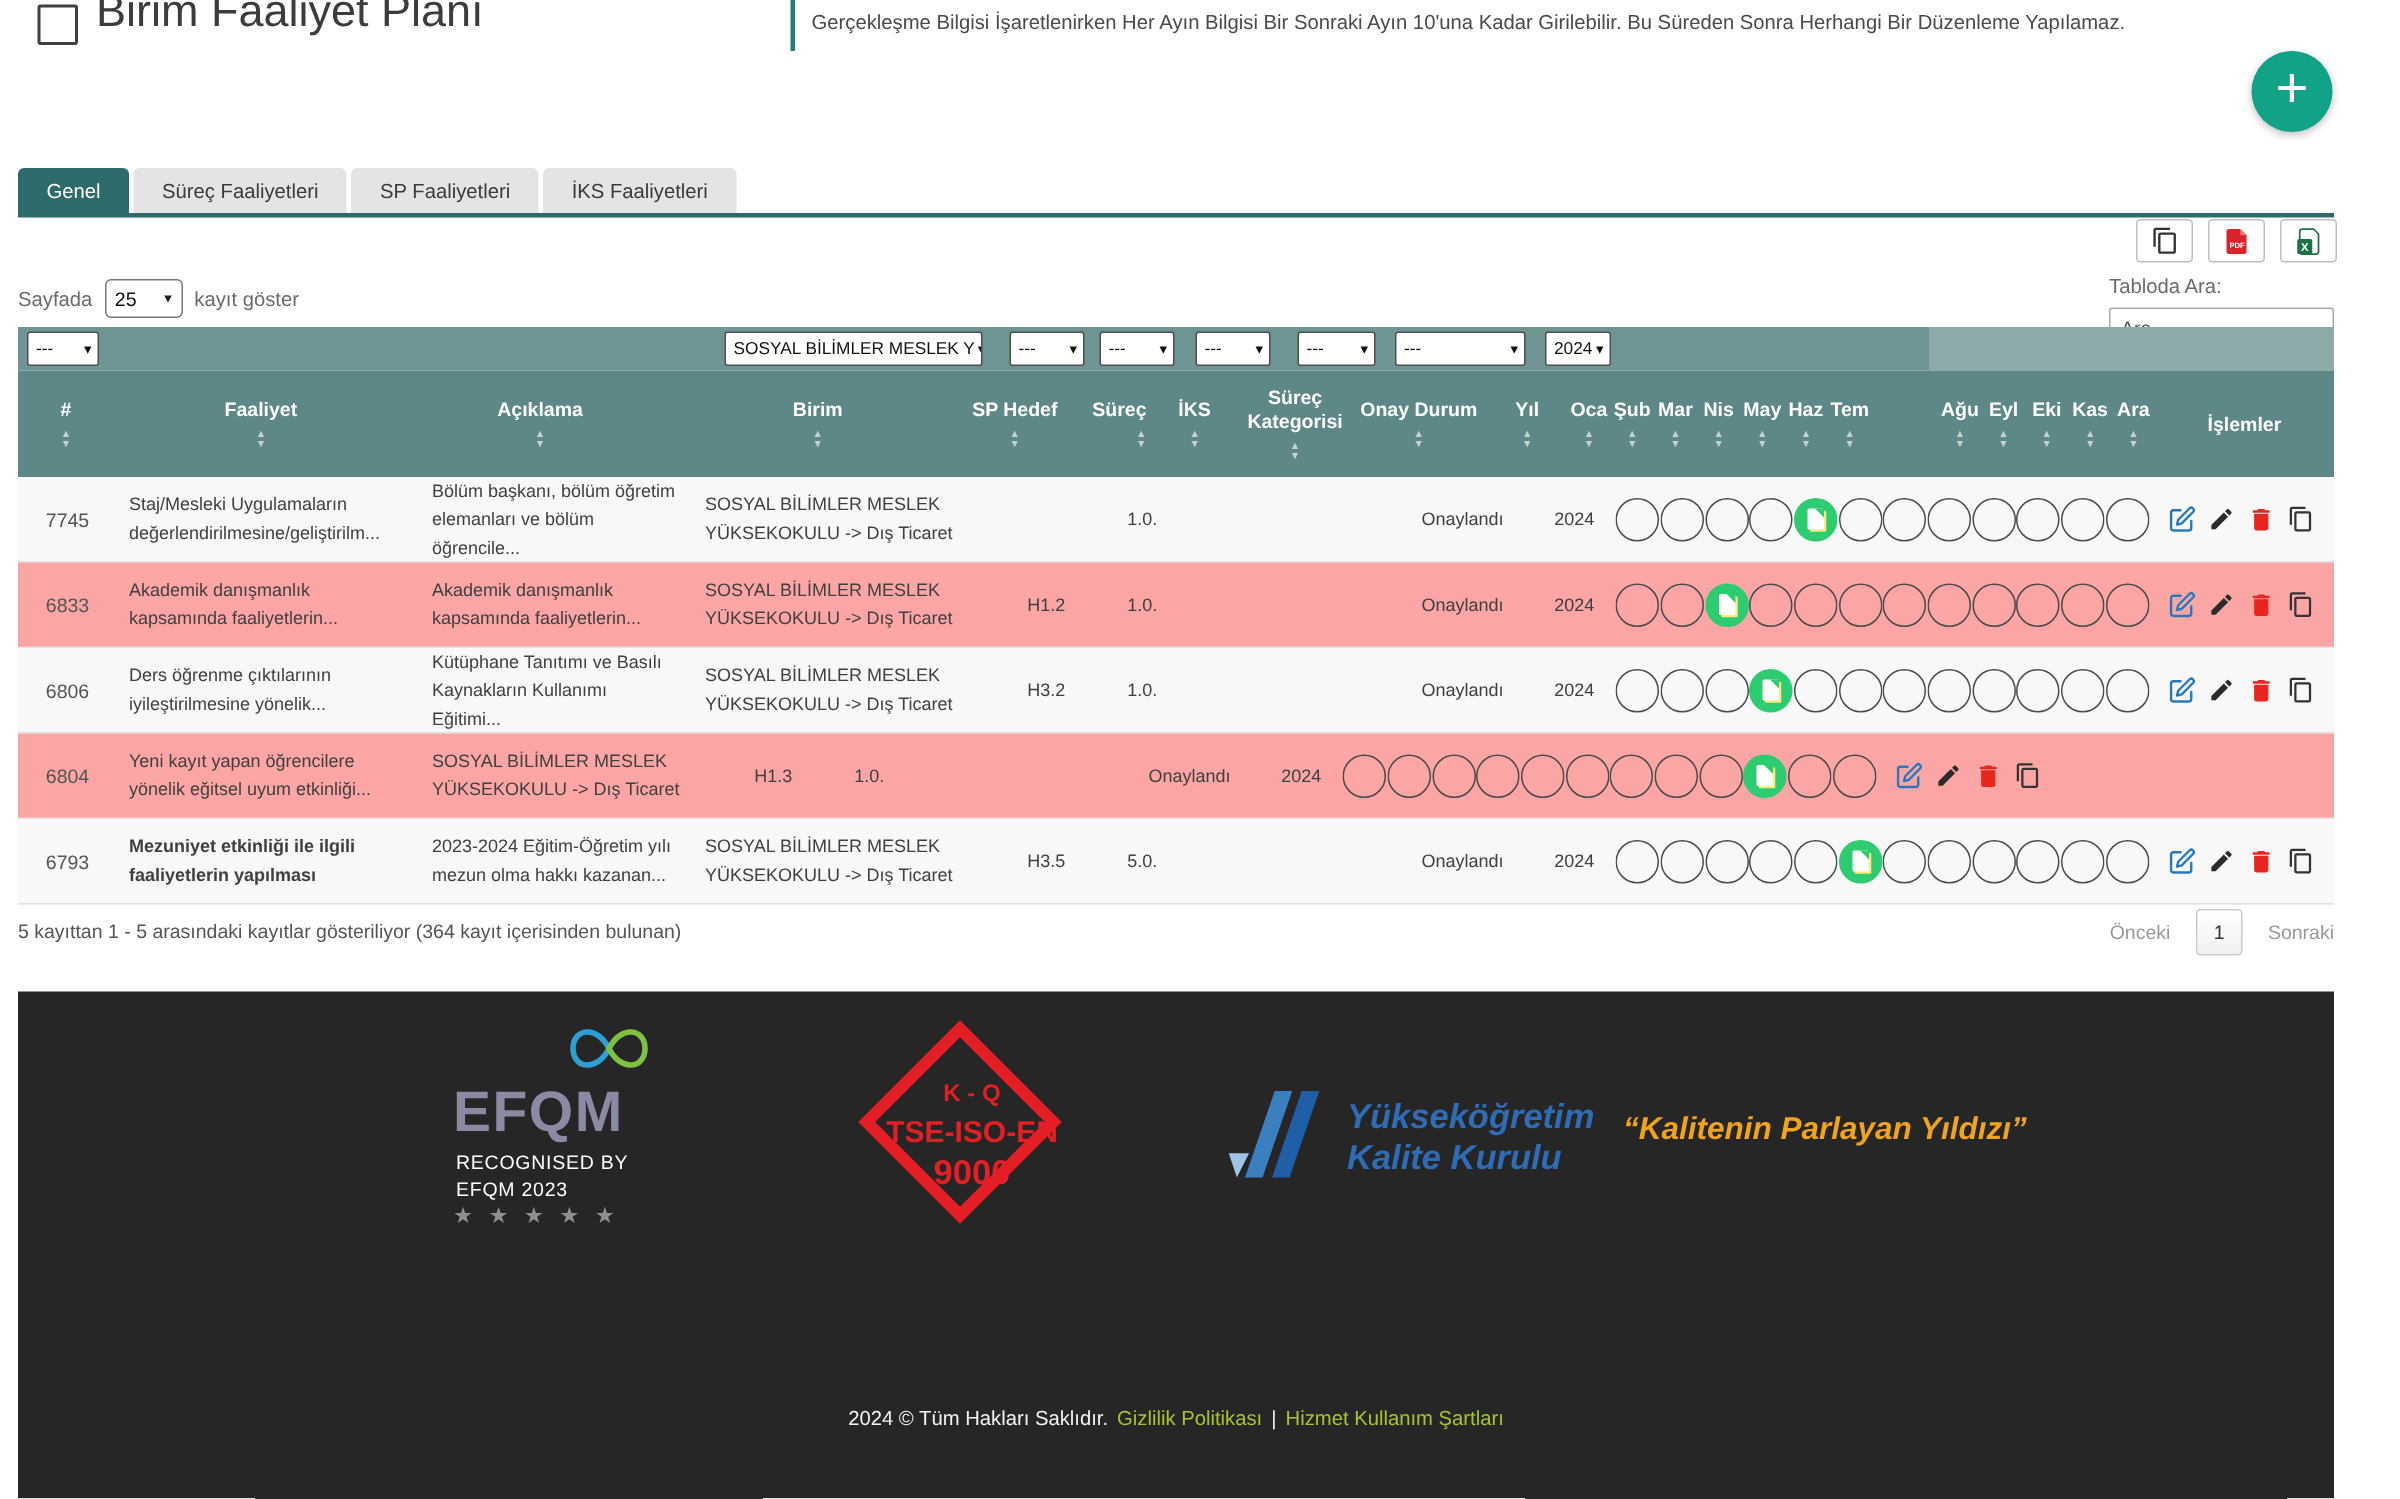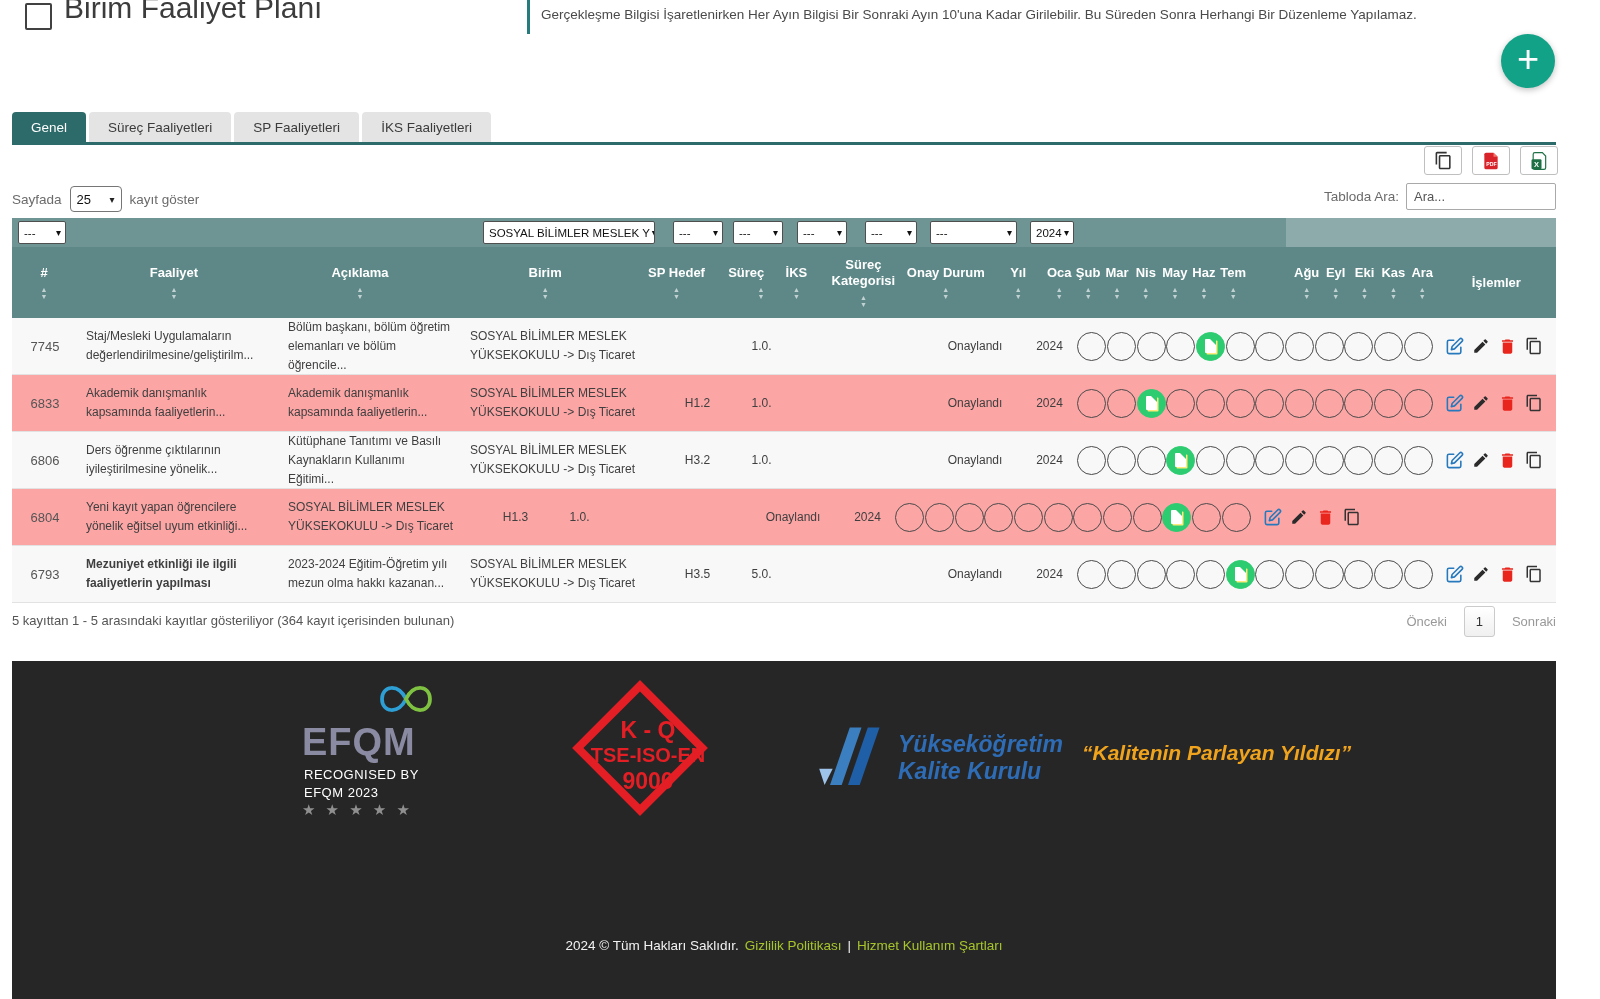"Tabloda Ara:" .search-wrap { align-items: center -> none; flex-direction: none -> column }
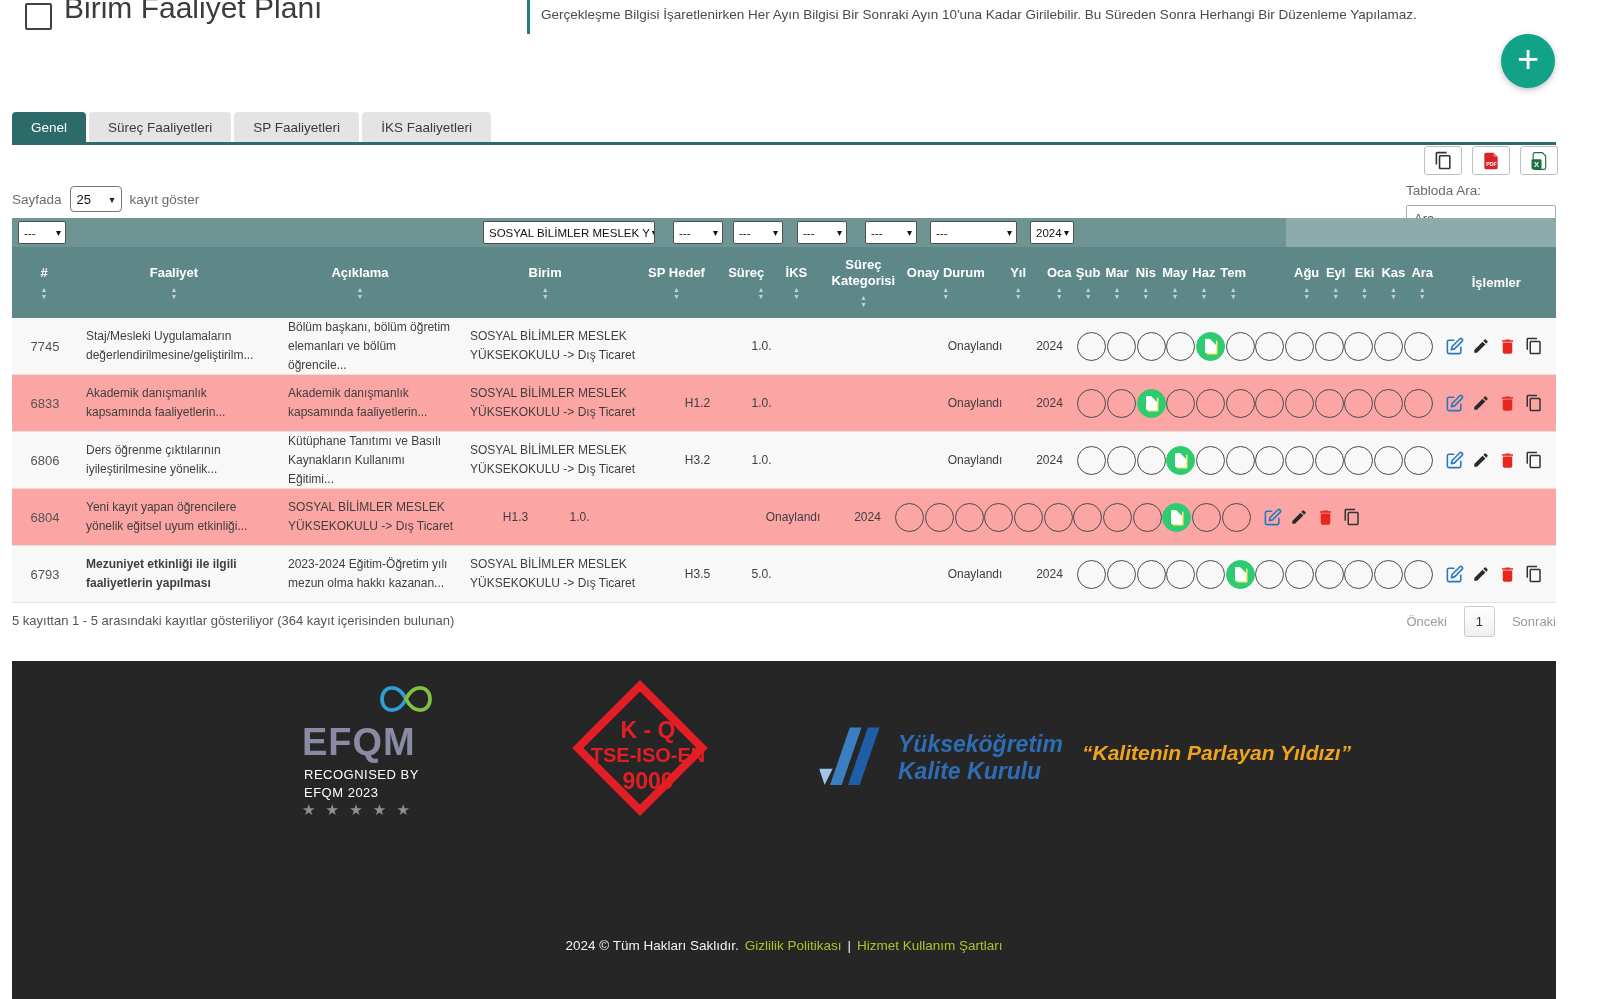"K - Q" .tse-l1 { font-size: 23px -> 16px }
